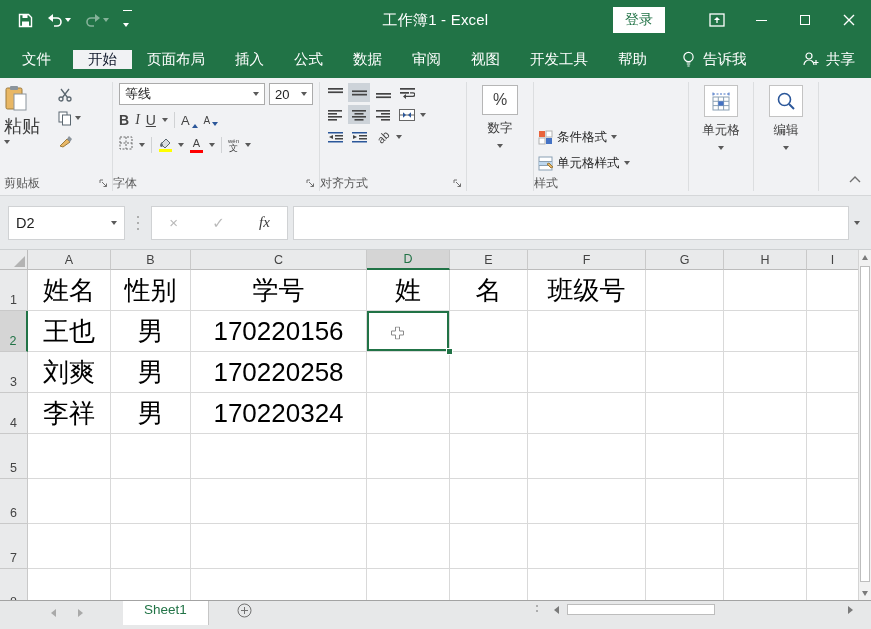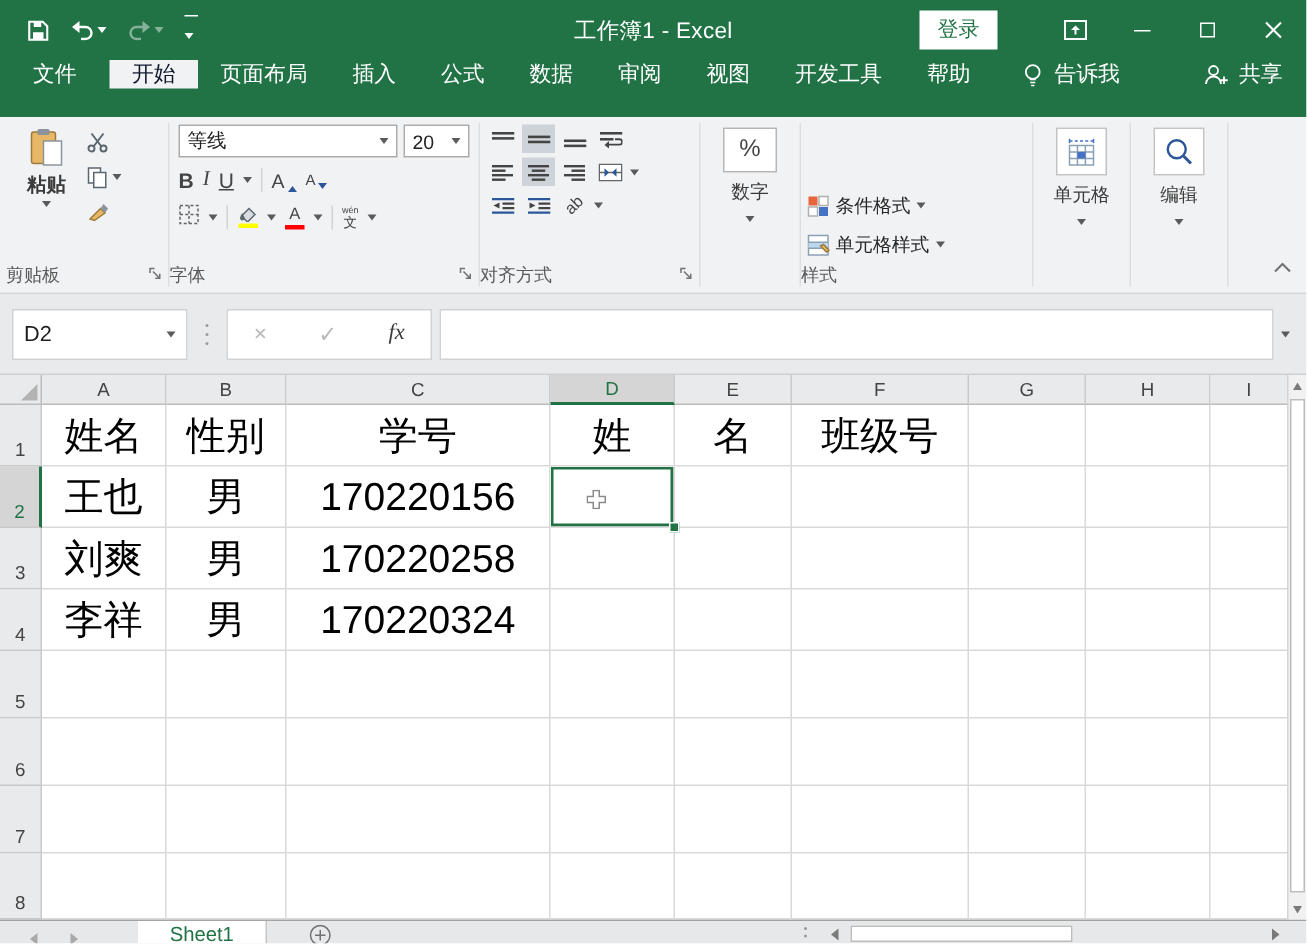"文件" .tabrow { align-items: flex-start -> center }
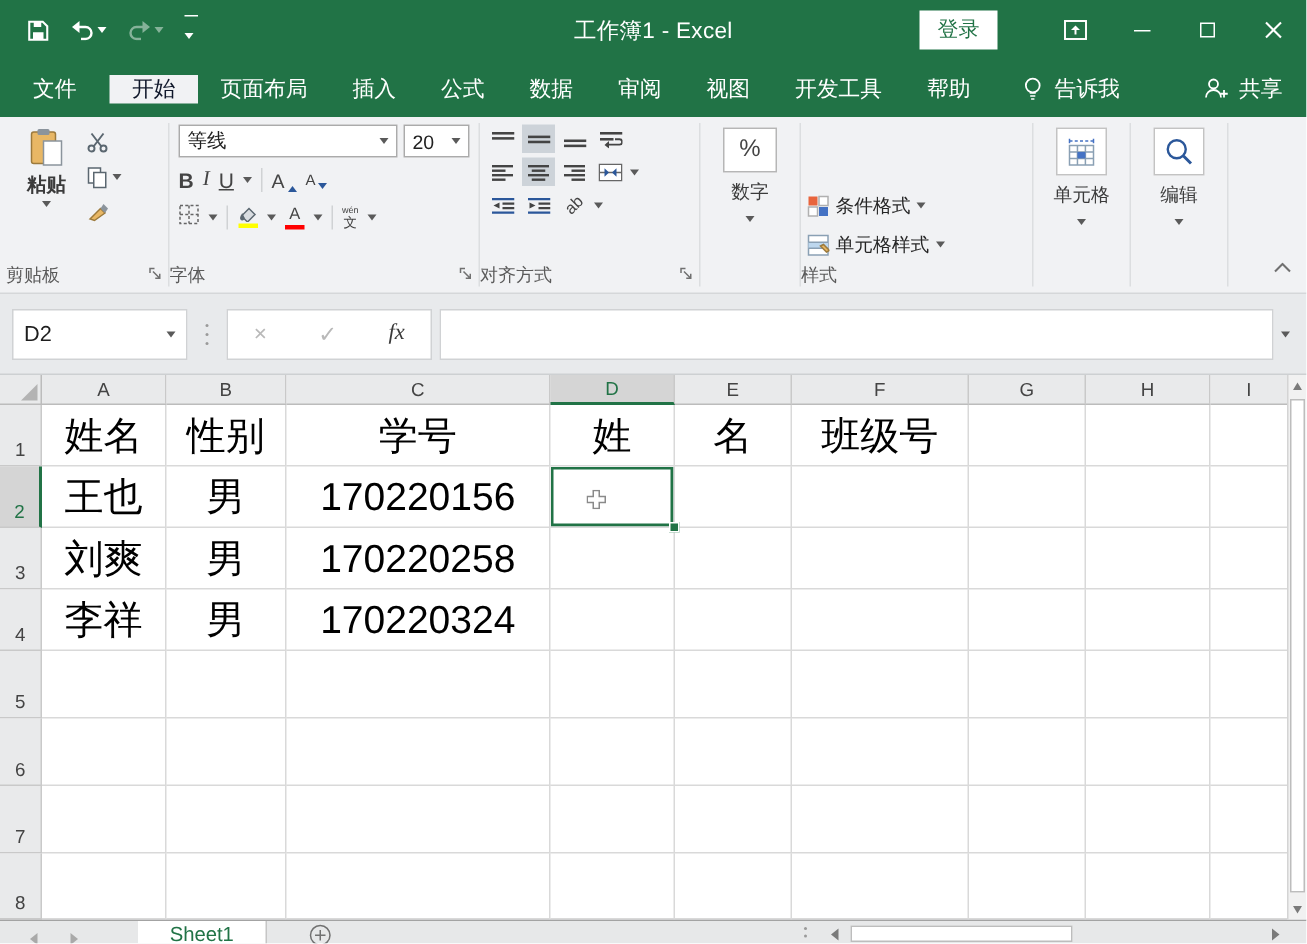"粘贴" .pastebig { align-items: center -> none; font-size: 13px -> 18px; font-weight: bold -> none }
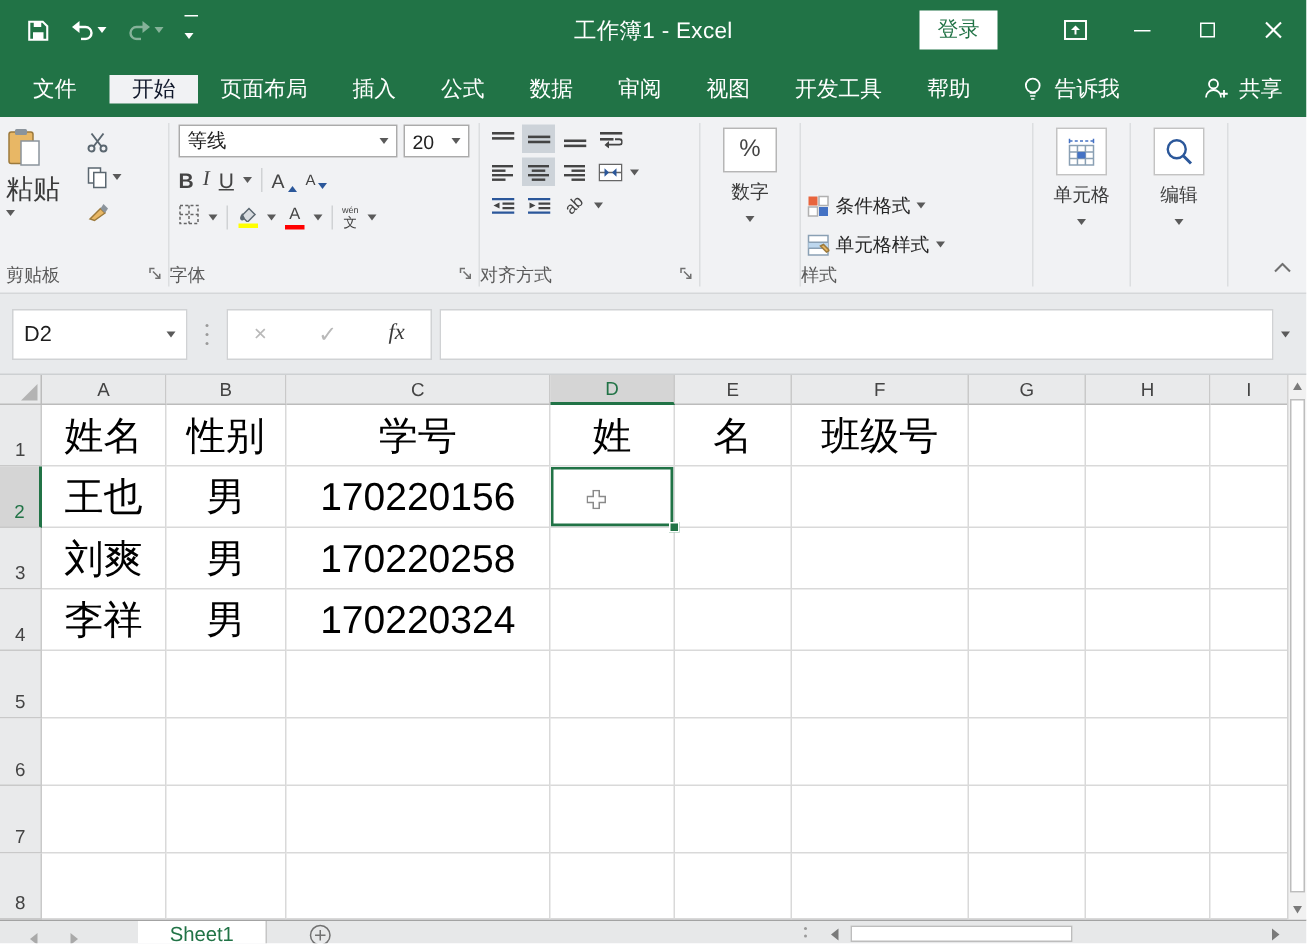"Sheet1" .sheetbar { height: 16px -> 29px; padding-left: none -> 31px }
